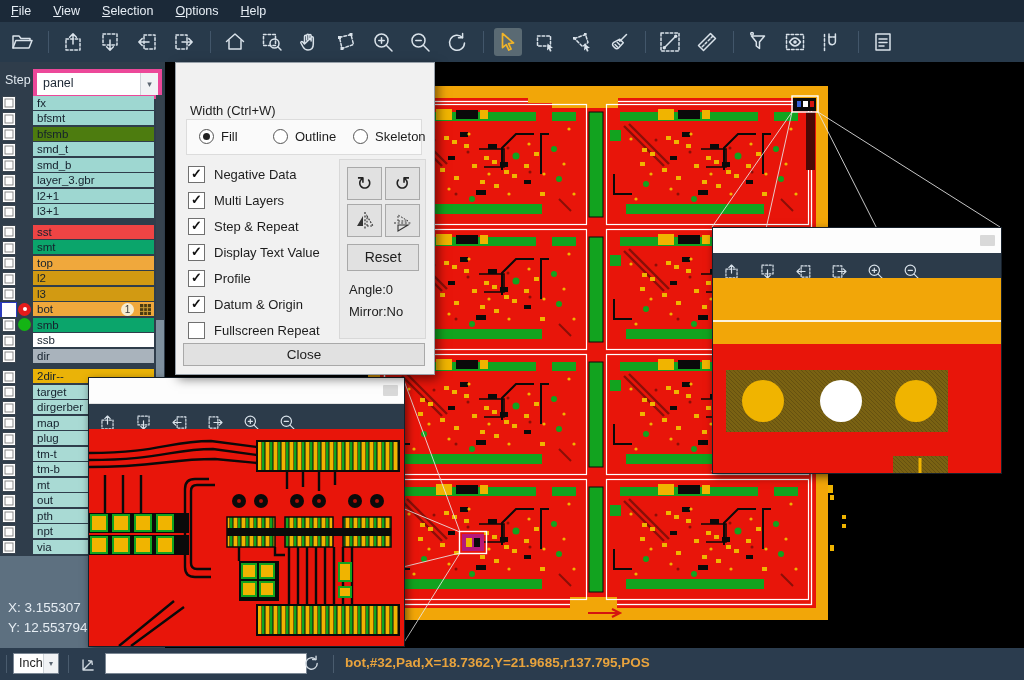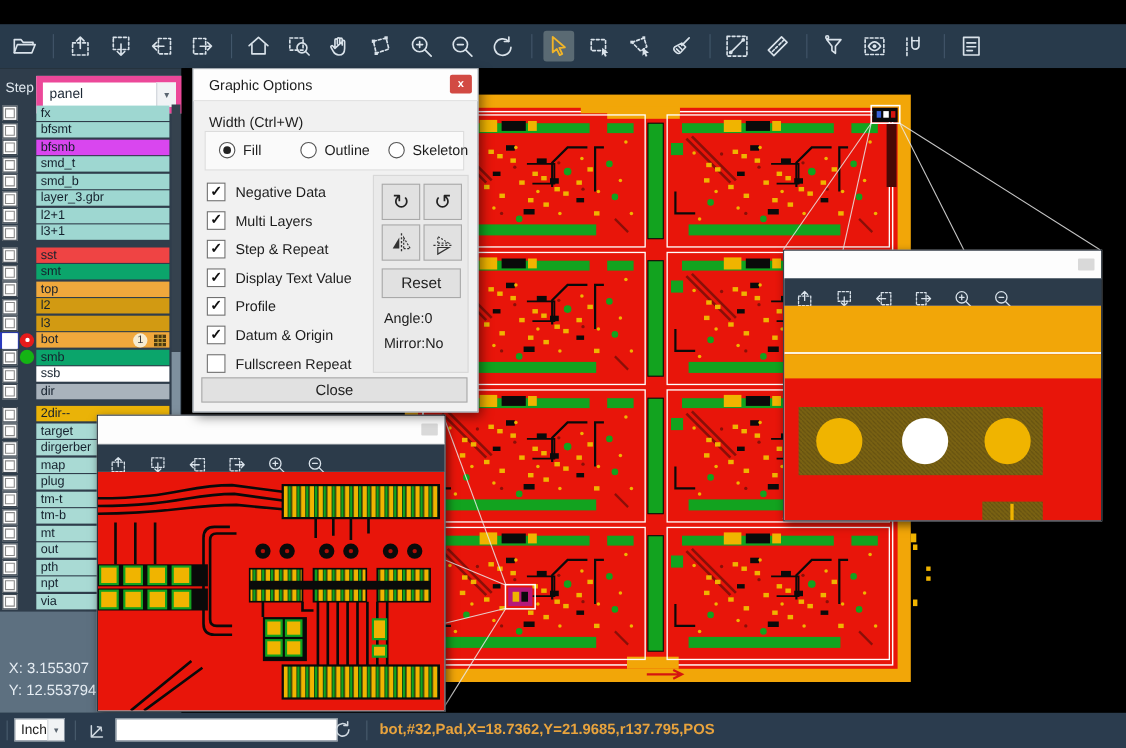"File" div.menubar { html: none -> <div> <div><span>F</span>ile</div> <div><span>V</span>iew</div> <div><span>S</span>election</div> <div><span>O</span>ptions</div> <div><span>H</span>elp</div> </div> }
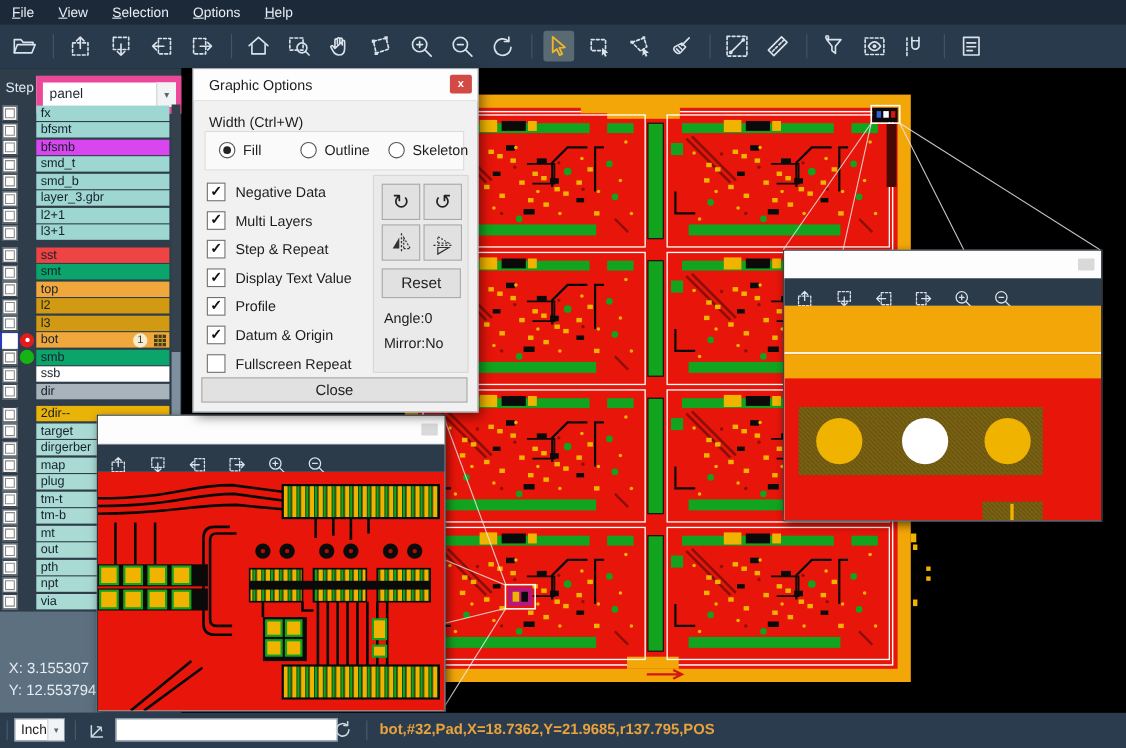"panel" .stepcombo { border: 6px solid #ec4899 -> 4px solid #ec4899 }
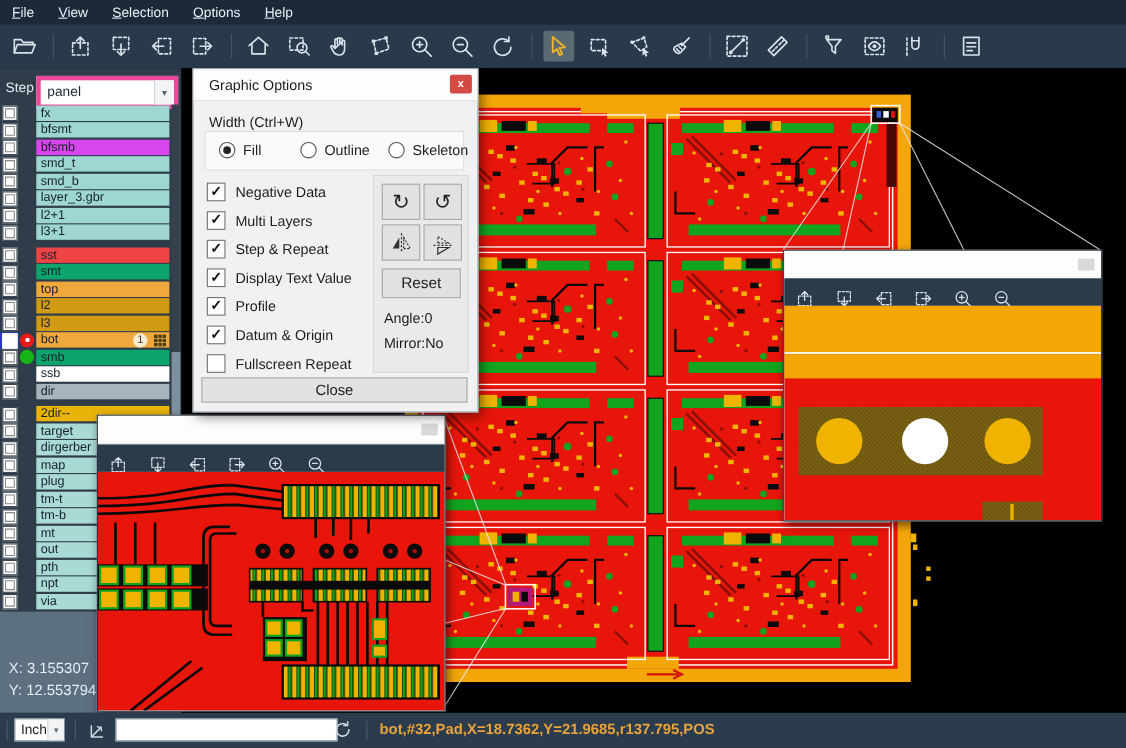"Graphic Options" div.dtitle { html: <div> <span>Graphic Options</span> <div>x</div> </div> -> none }
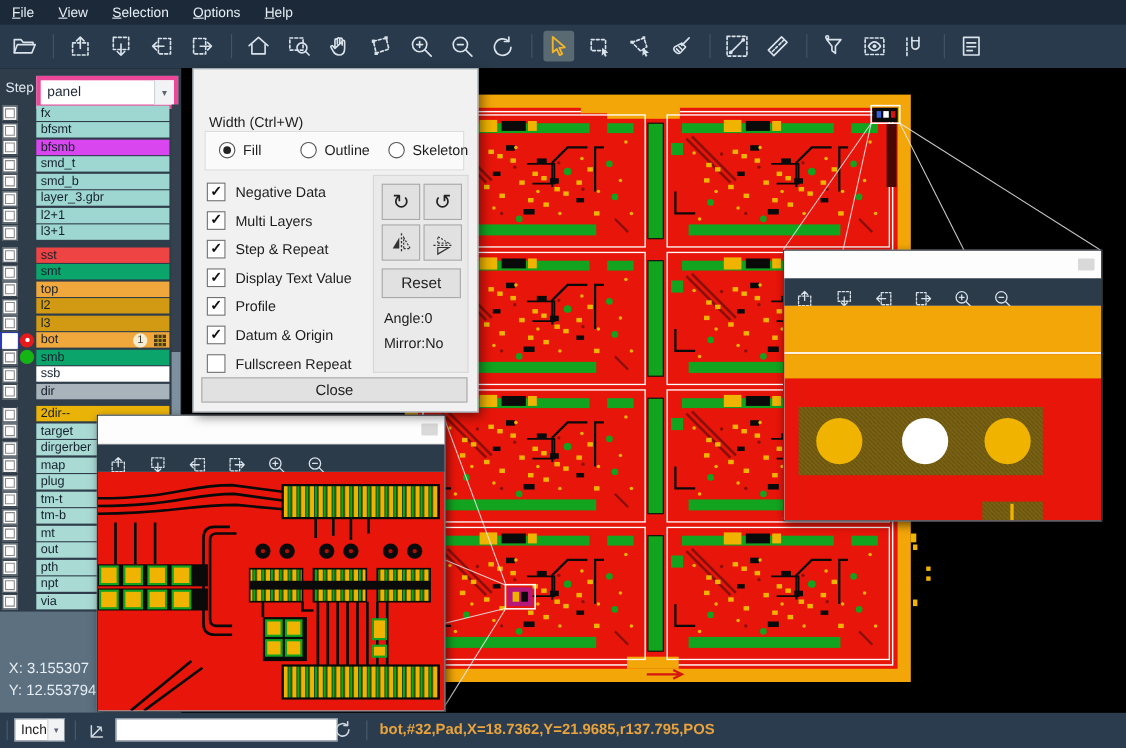"bfsmb" div.lstrip { background: #d946ef -> #4d7c0f }
